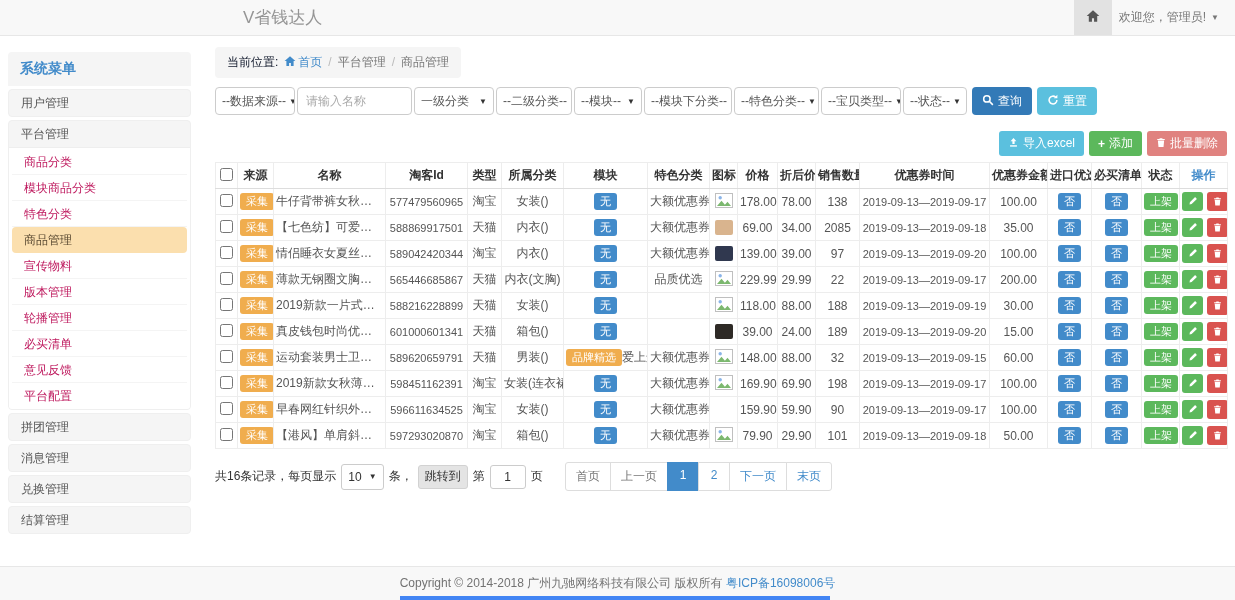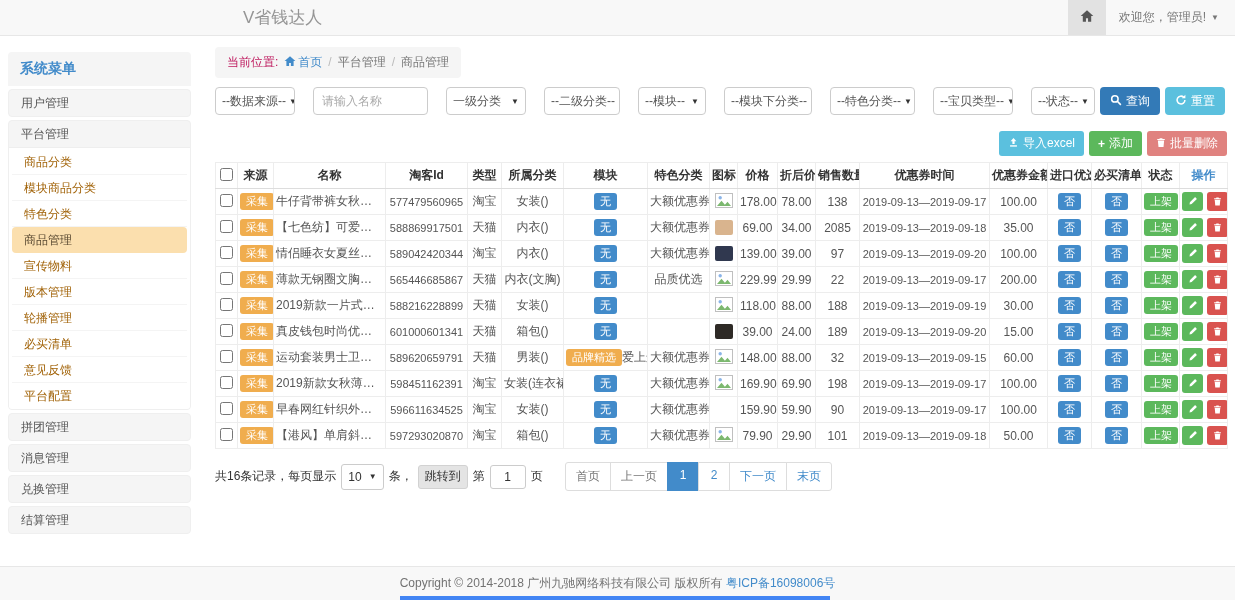"欢迎您，管理员!" .welcome { padding: 0 16px 0 13px -> 0 16px 0 7px }
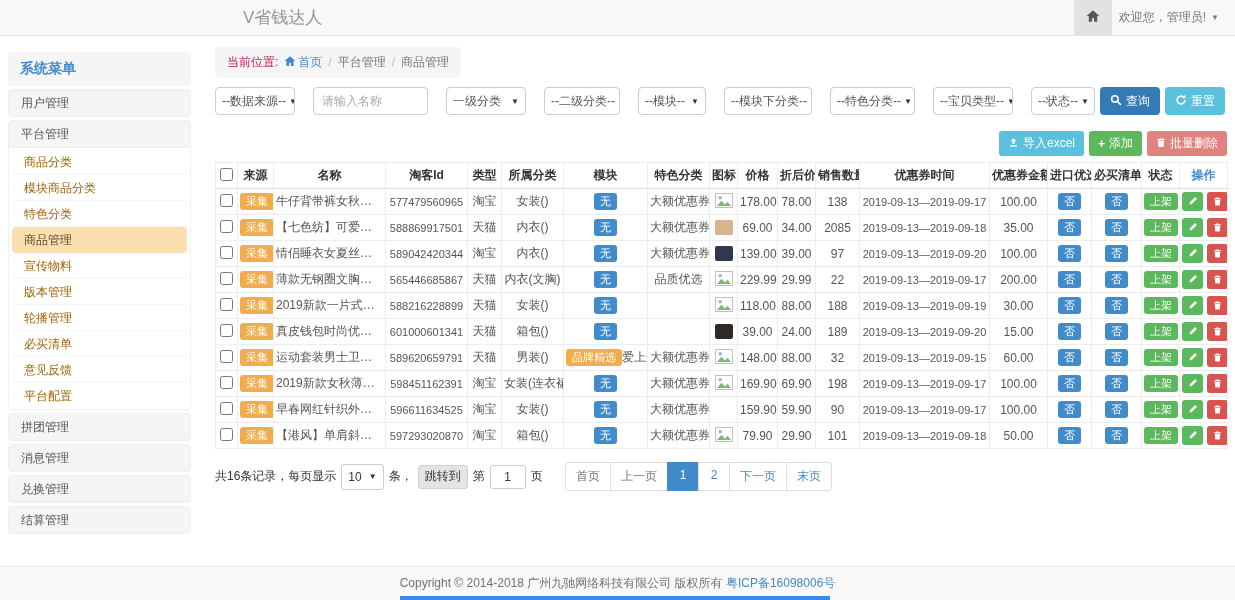"当前位置:" .breadcrumb .loc { color: #be185d -> #0f172a }
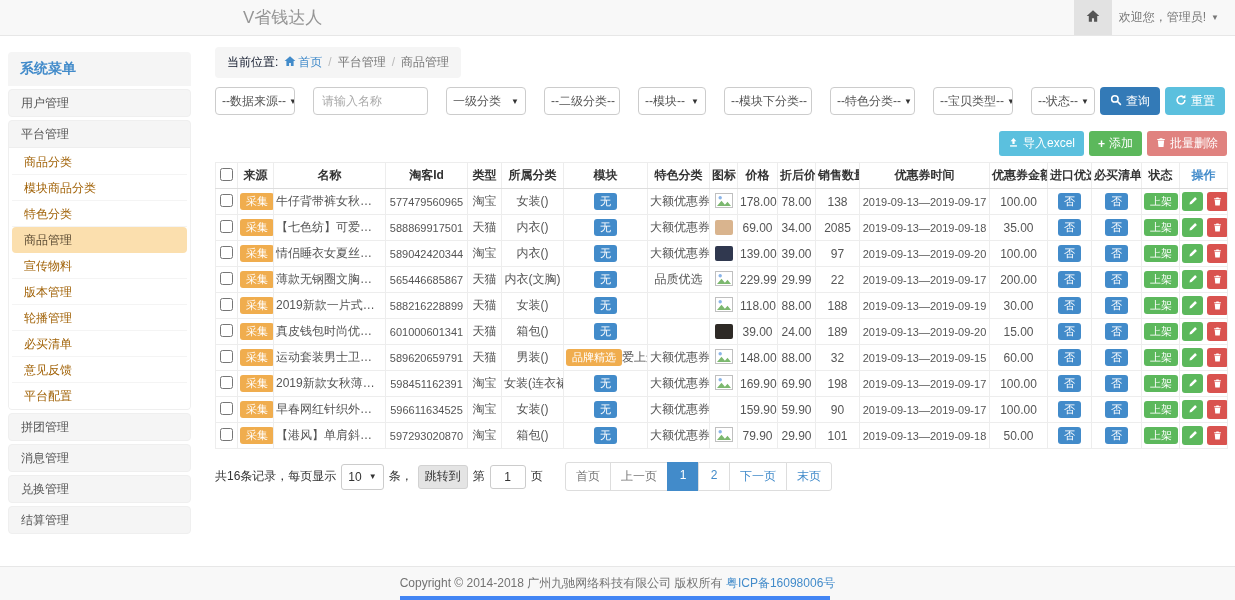"--数据来源--" #filter-selects { gap: 18px -> 2px }
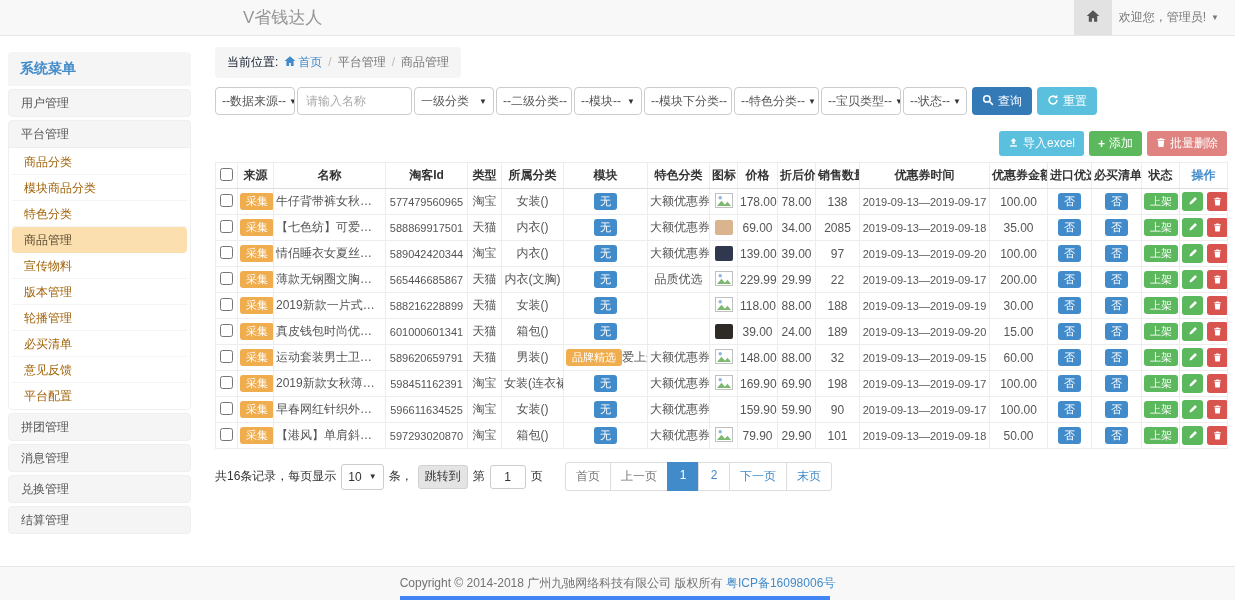"商品分类" .sb-link { color: #a16207 -> #be185d }
